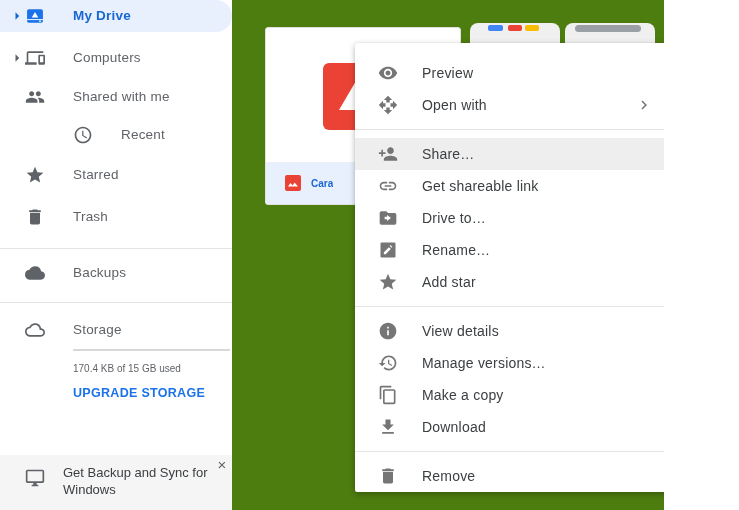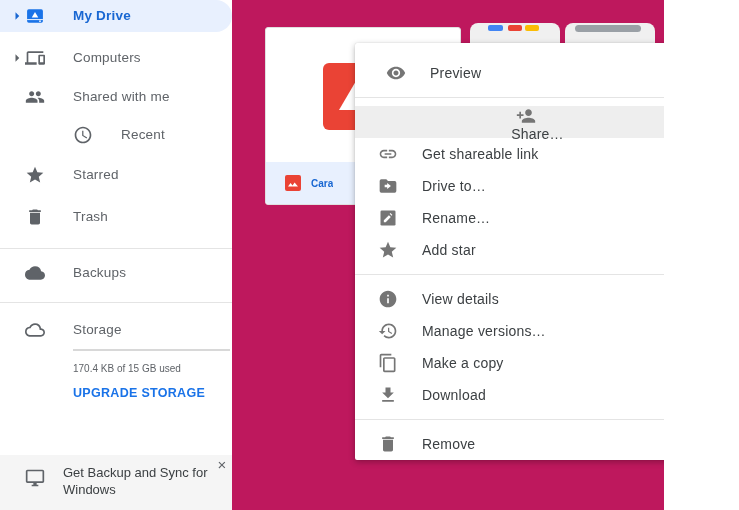"My Drive" .screen { background: #be185d -> #4d7c0f }
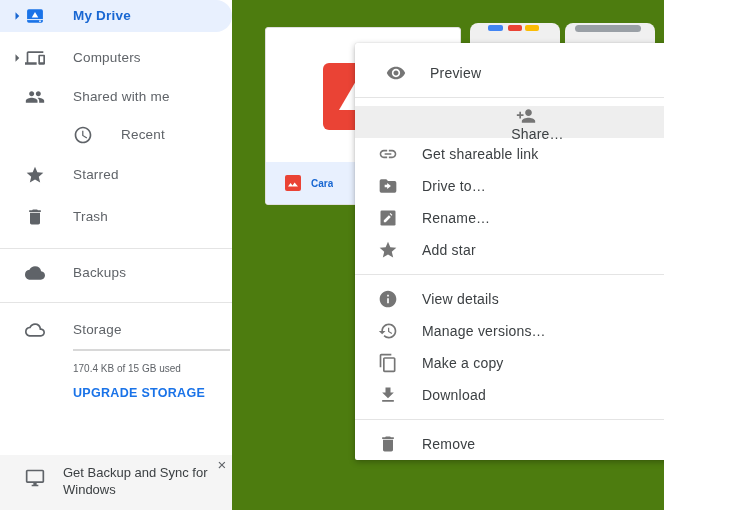"Preview" .menu-group.first { margin-left: 8px -> none }
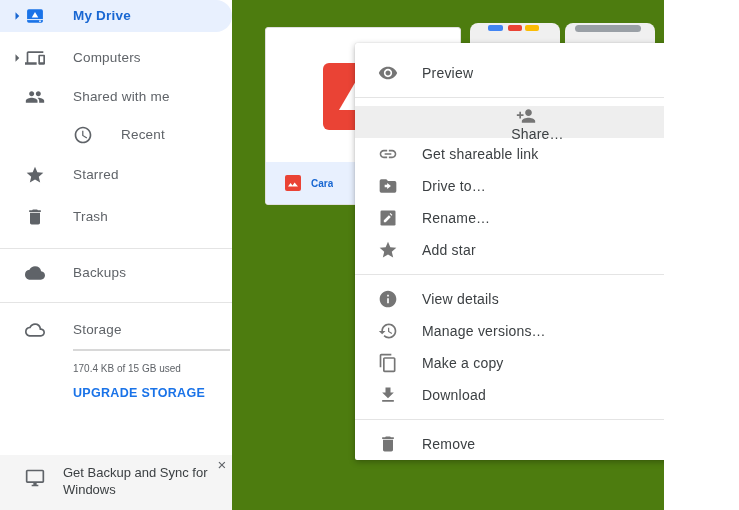"Open with" div.menu-item { html: none -> <div> <span> <svg> <path></path> </svg> </span> <span>Open with</span> <span> <svg> <path></path> </svg> </span> </div> }
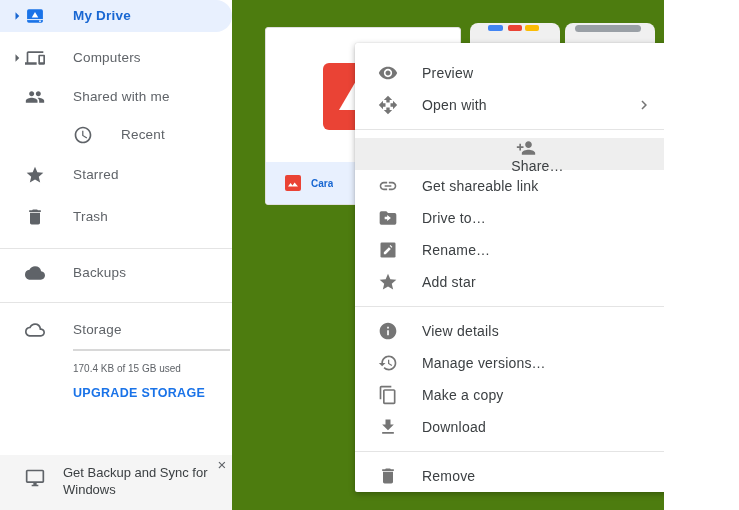"Share…" .menu-item.highlighted { flex-direction: column -> none }
